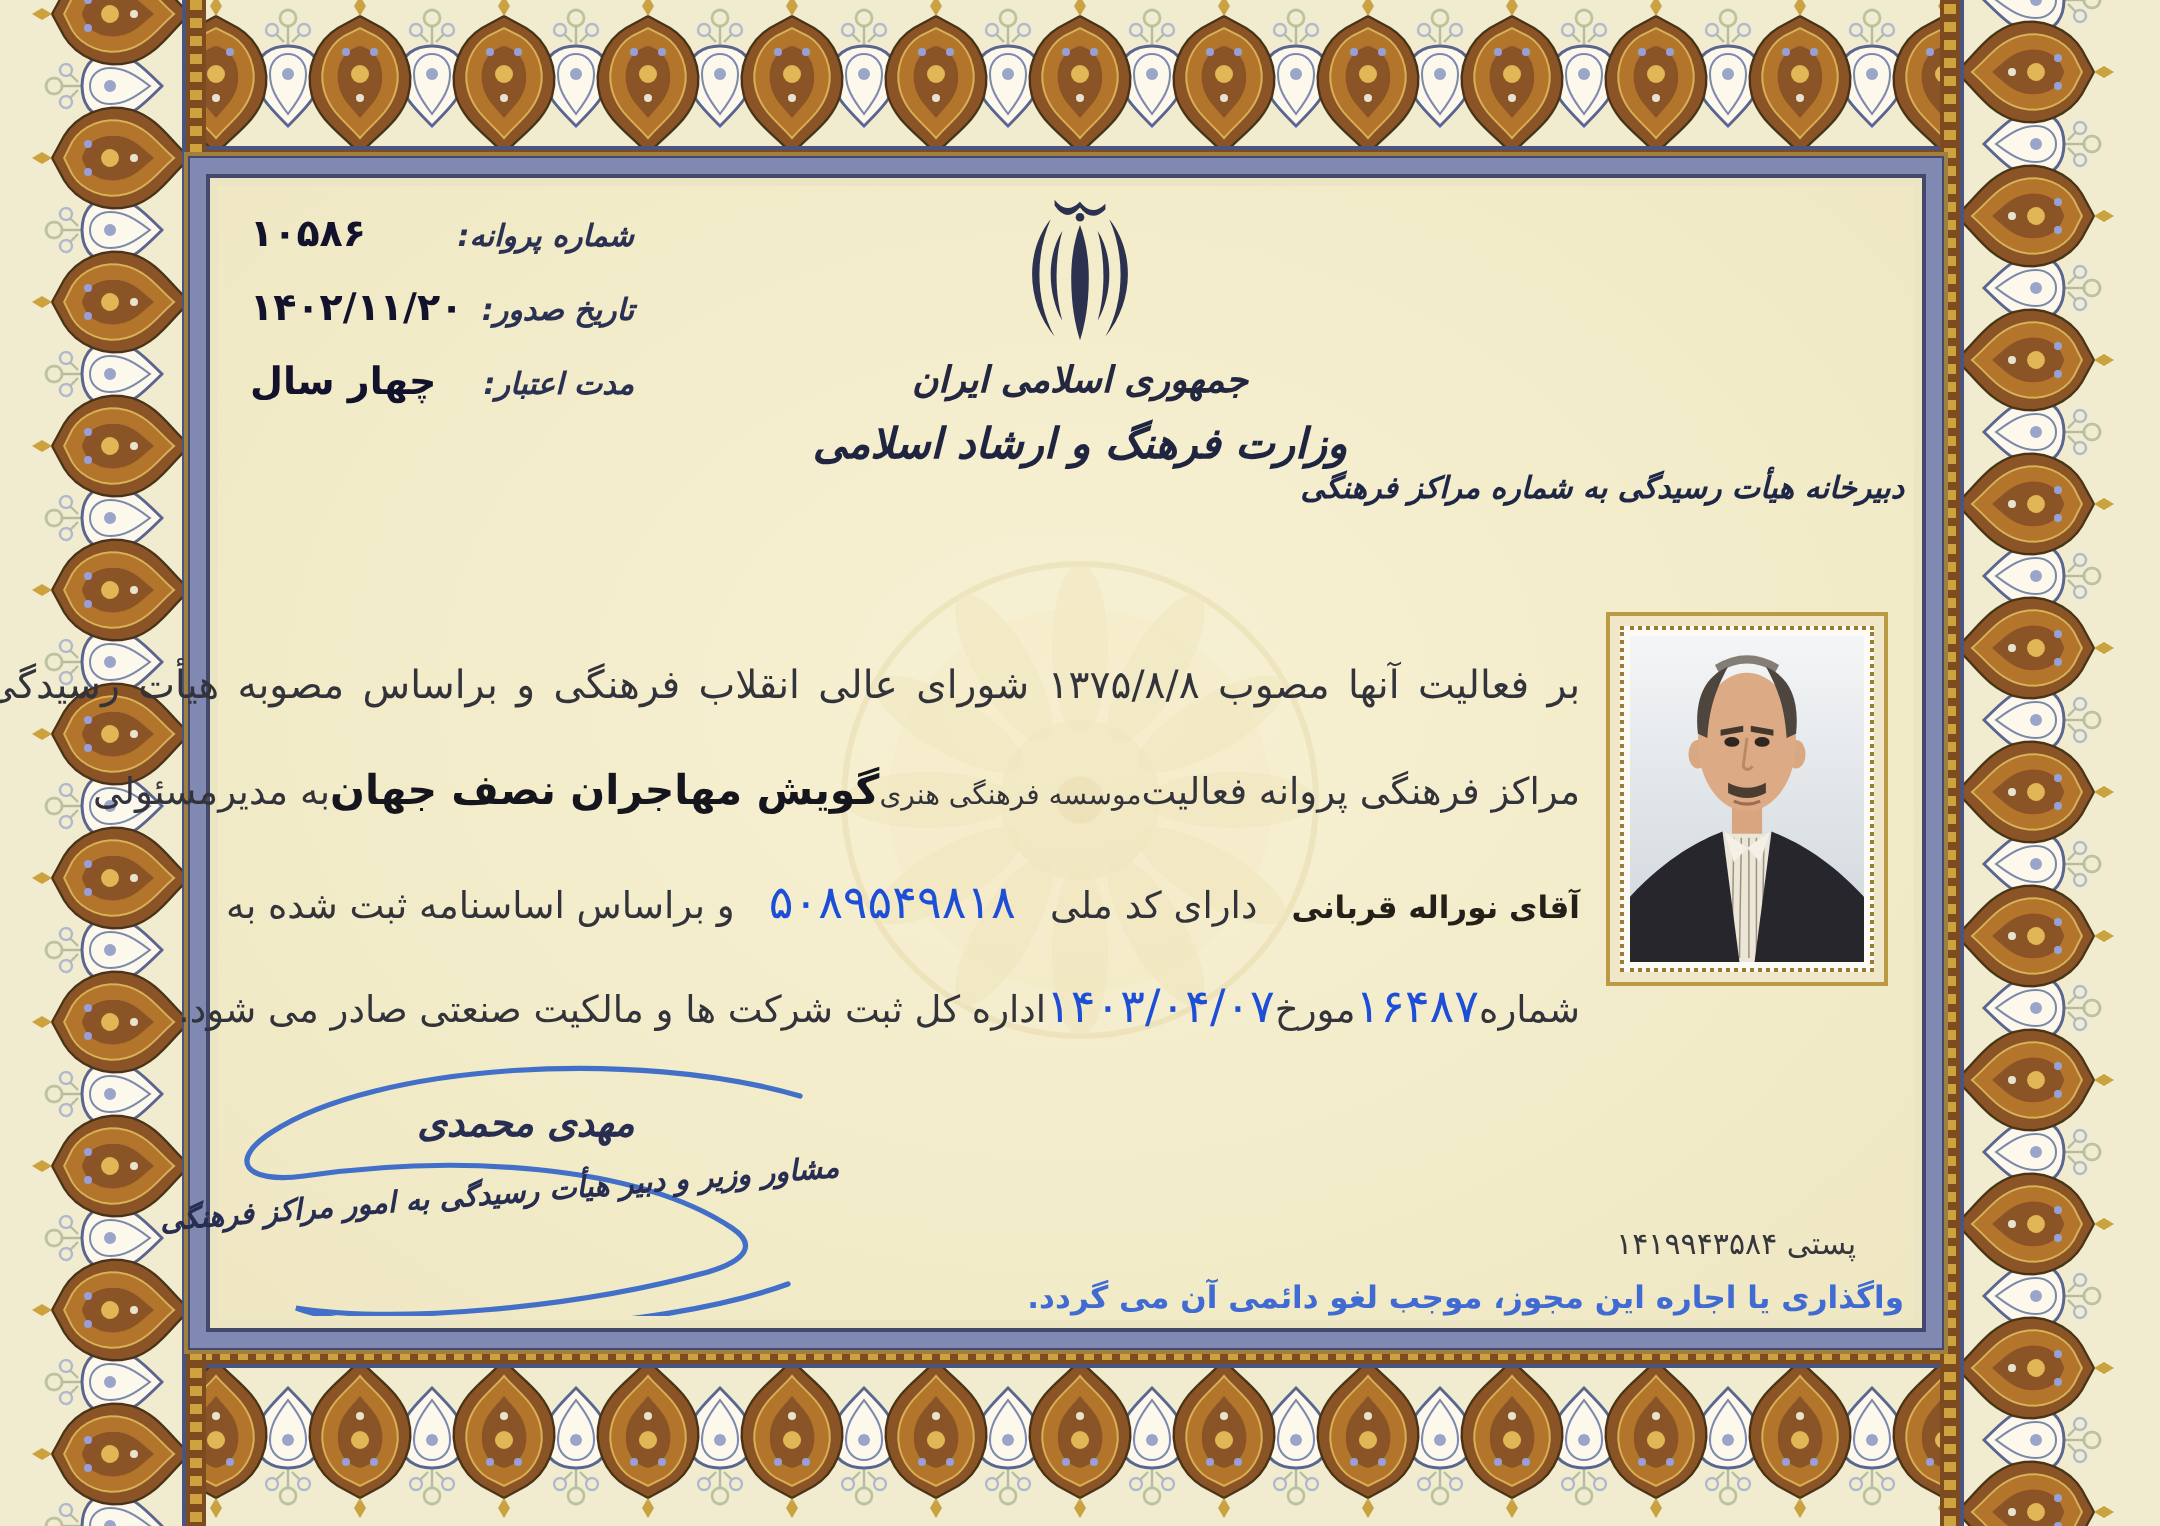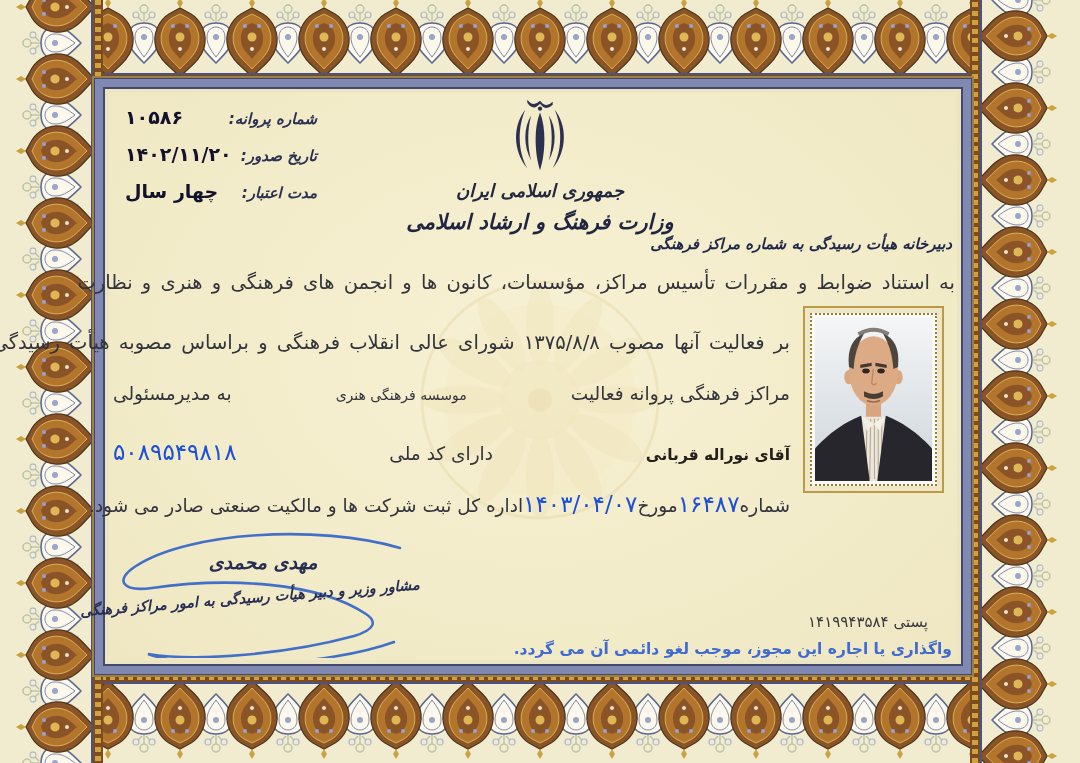"به استناد ضوابط و مقررات" div.bline { html: <div>به استناد ضوابط و مقررات تأسیس مراکز، مؤسسات، کانون ها و انجمن های فرهنگی و هنری و نظارت</div> -> none }
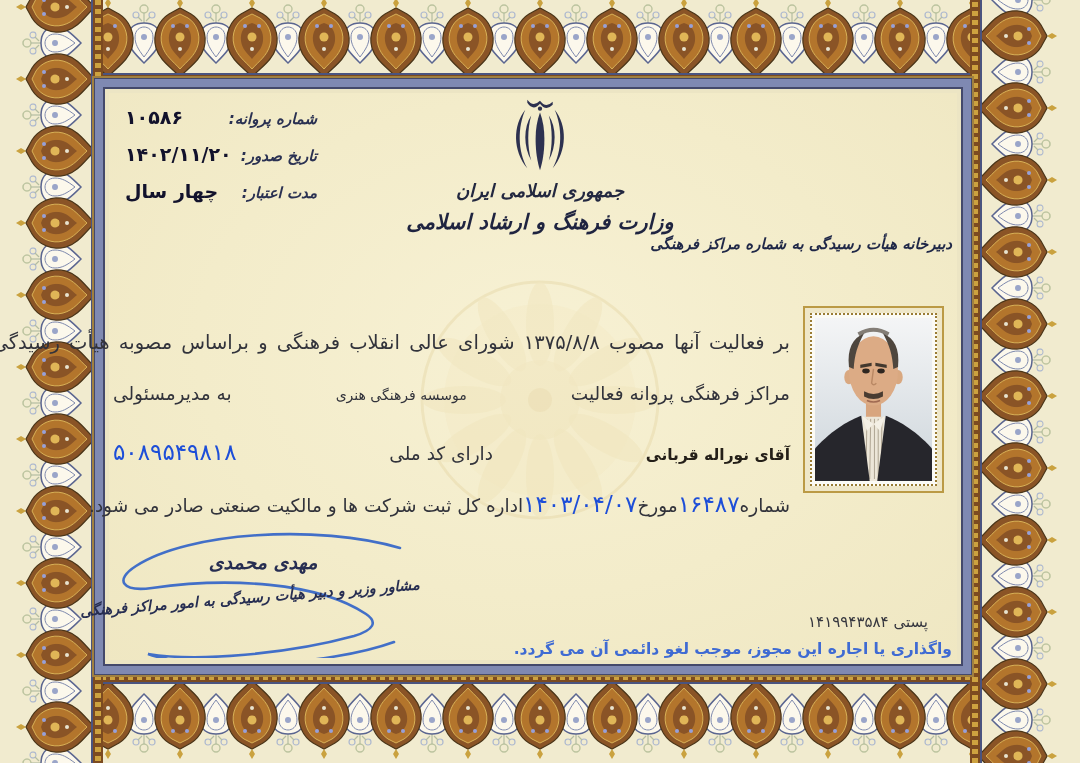"گویش مهاجران نصف جهان" span.bname { html: none -> <span>گویش مهاجران نصف جهان</span> }
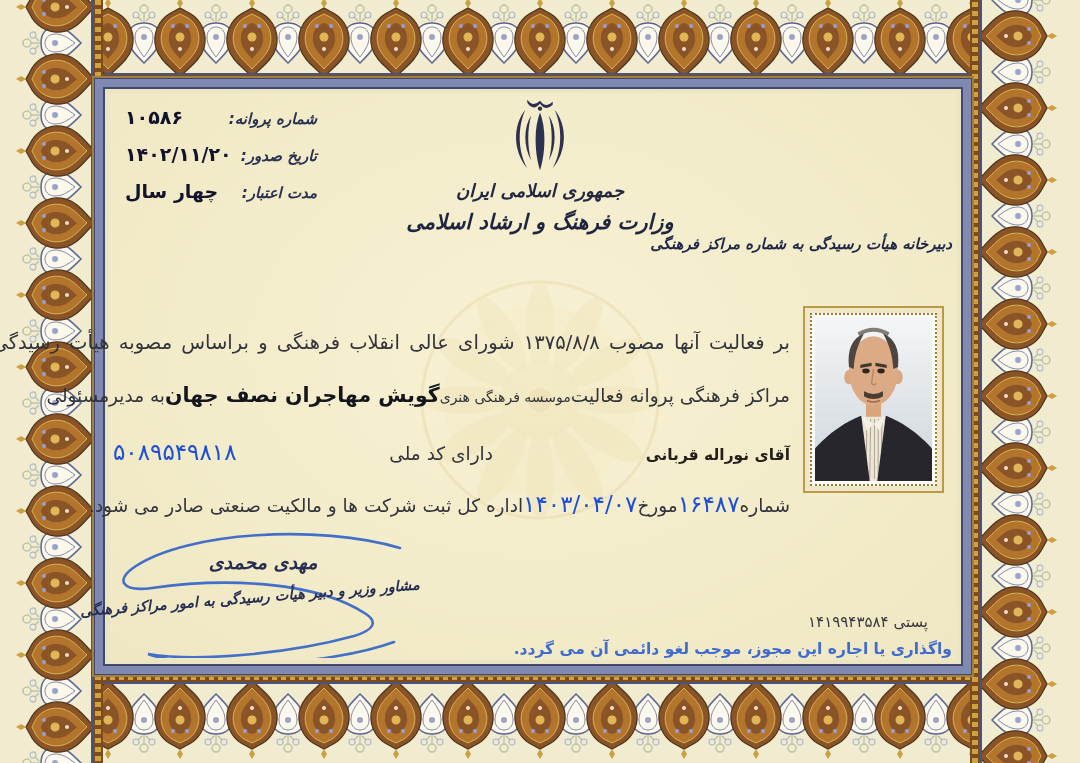"و براساس اساسنامه ثبت شده" span { html: none -> <span>و براساس اساسنامه ثبت شده به</span> }
